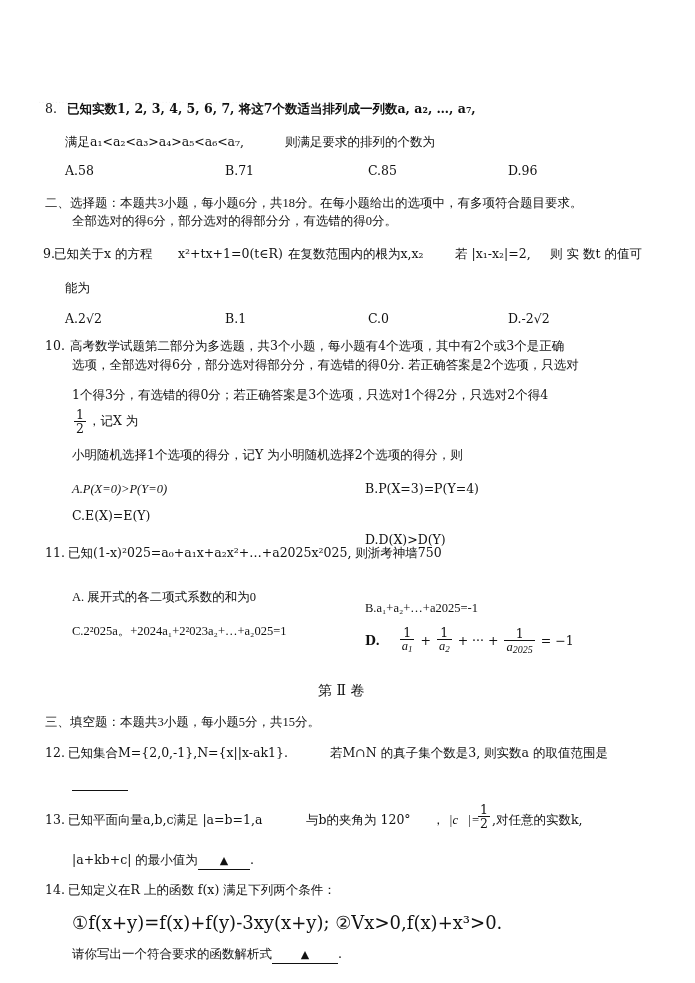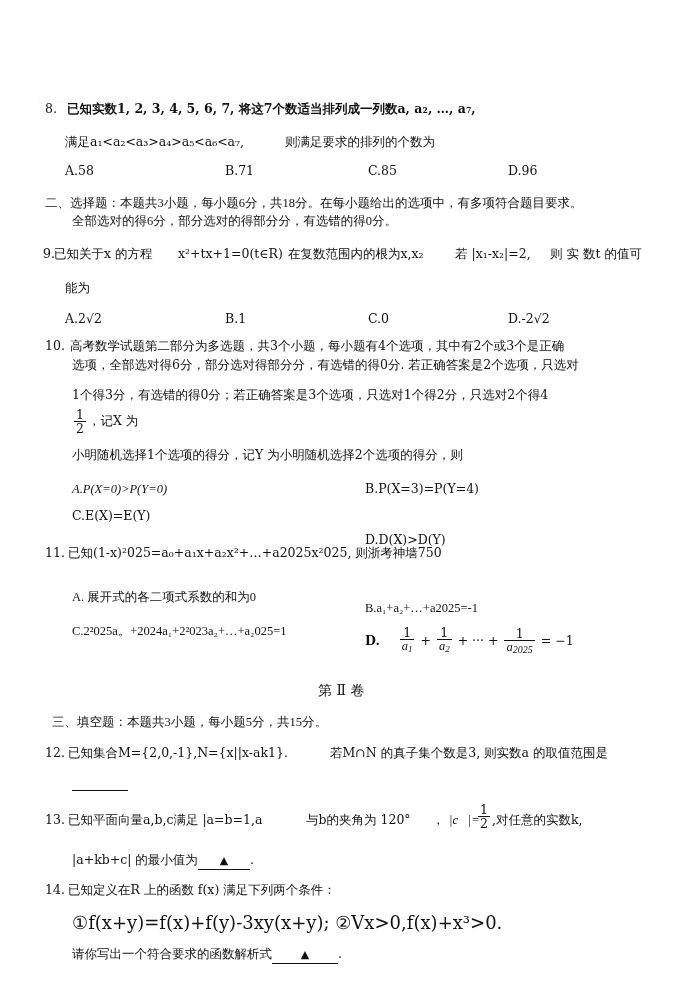"三、填空题：本题共3小题，每小题5分，共15分。" div.ln { left: 52px -> 45px }
